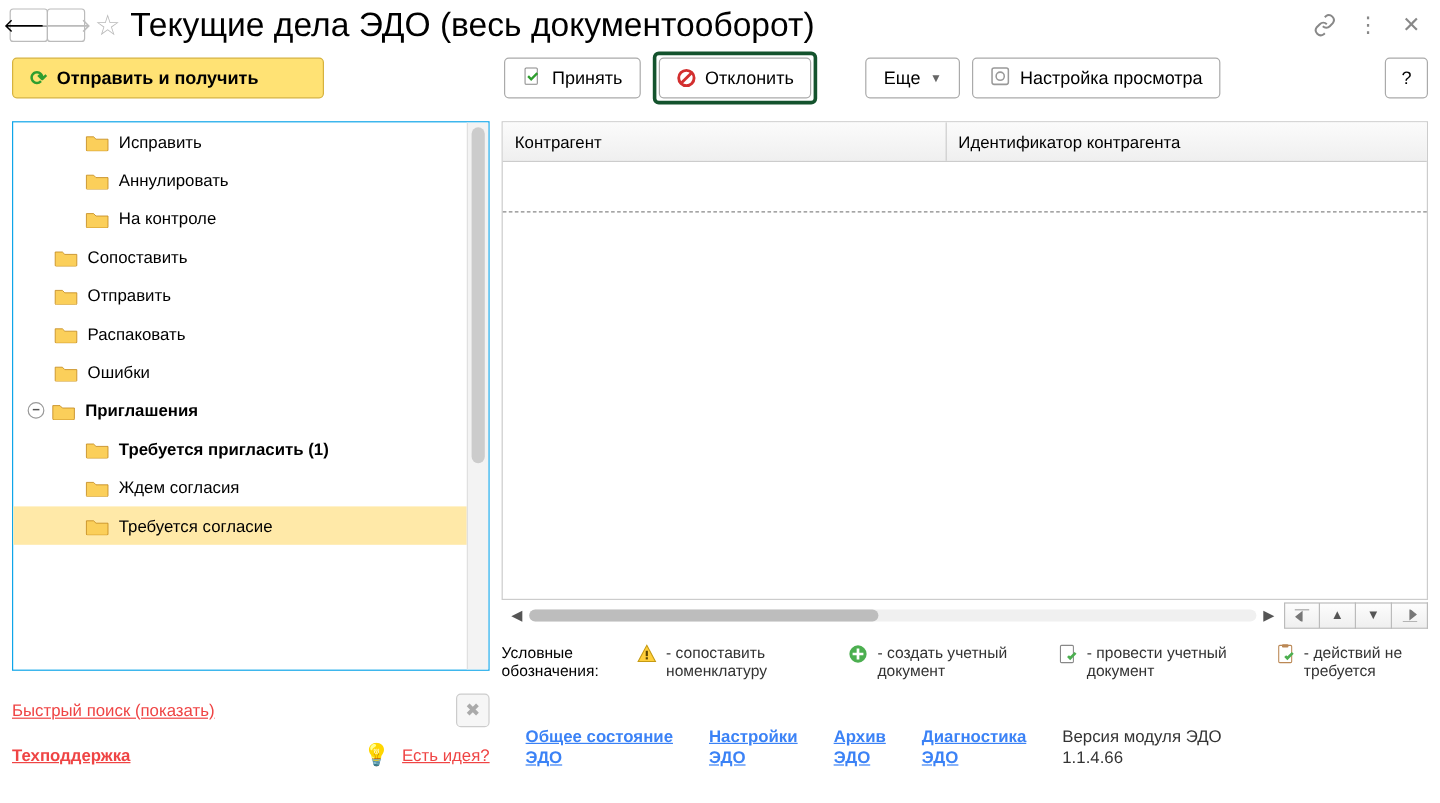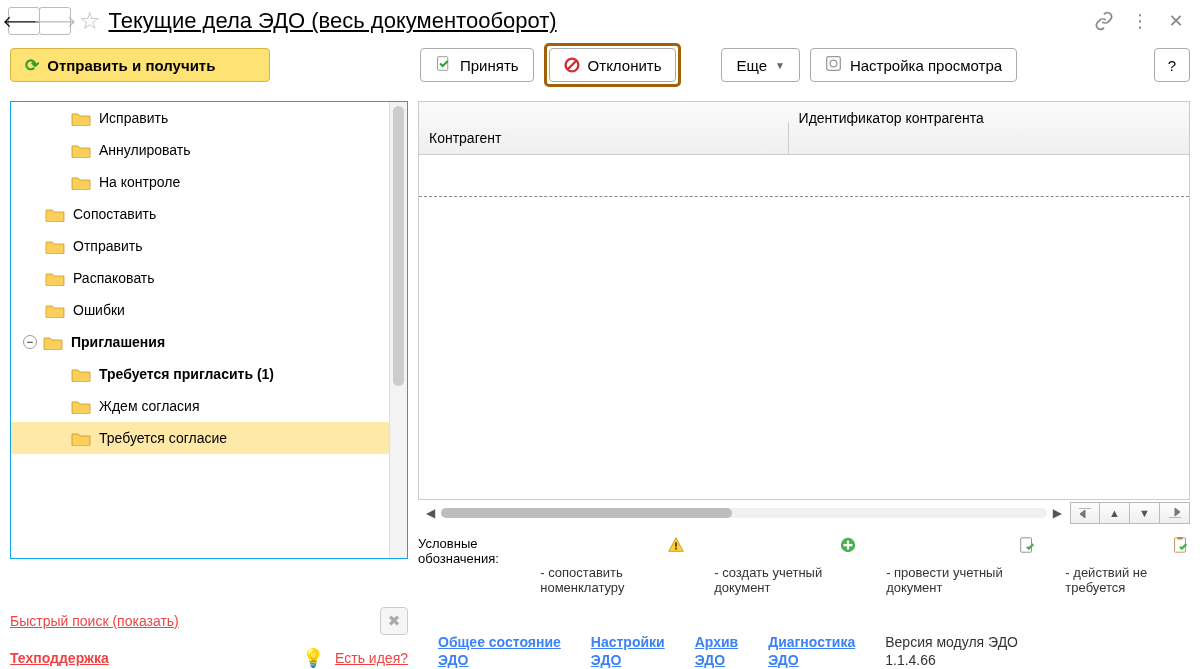"Текущие дела ЭДО (весь документооборот)" .title { font-size: 22px -> 28px; text-decoration: underline -> none }
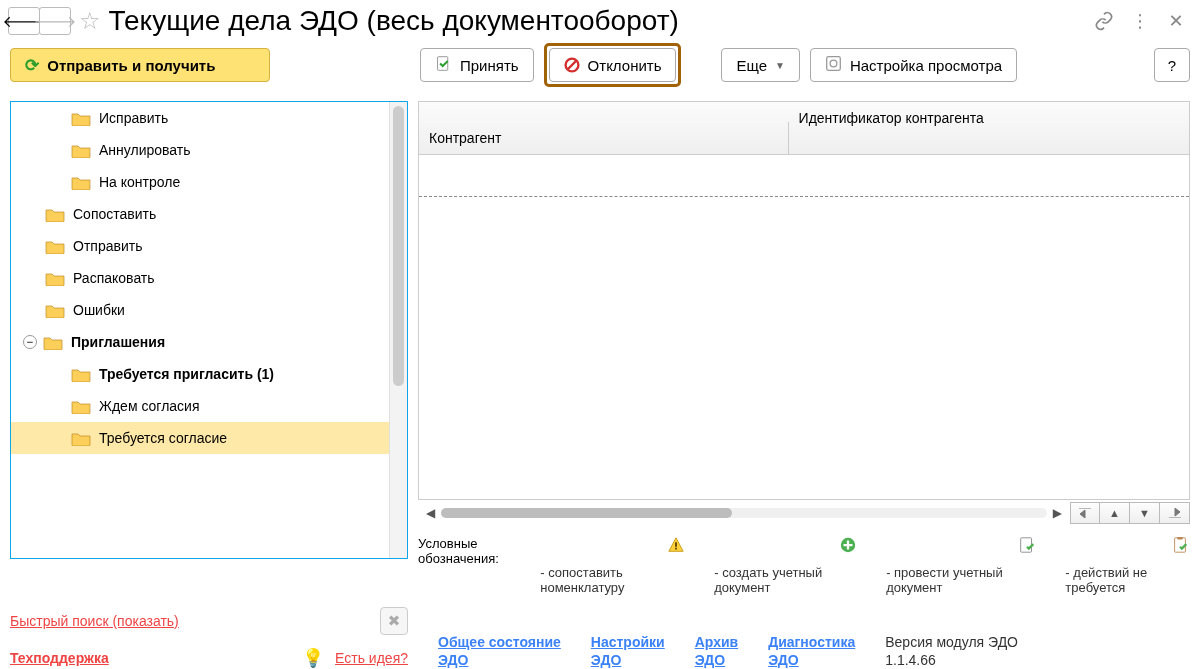"Отклонить" .highlight-wrap { border: 3px solid #a16207 -> 3px solid #14532d }
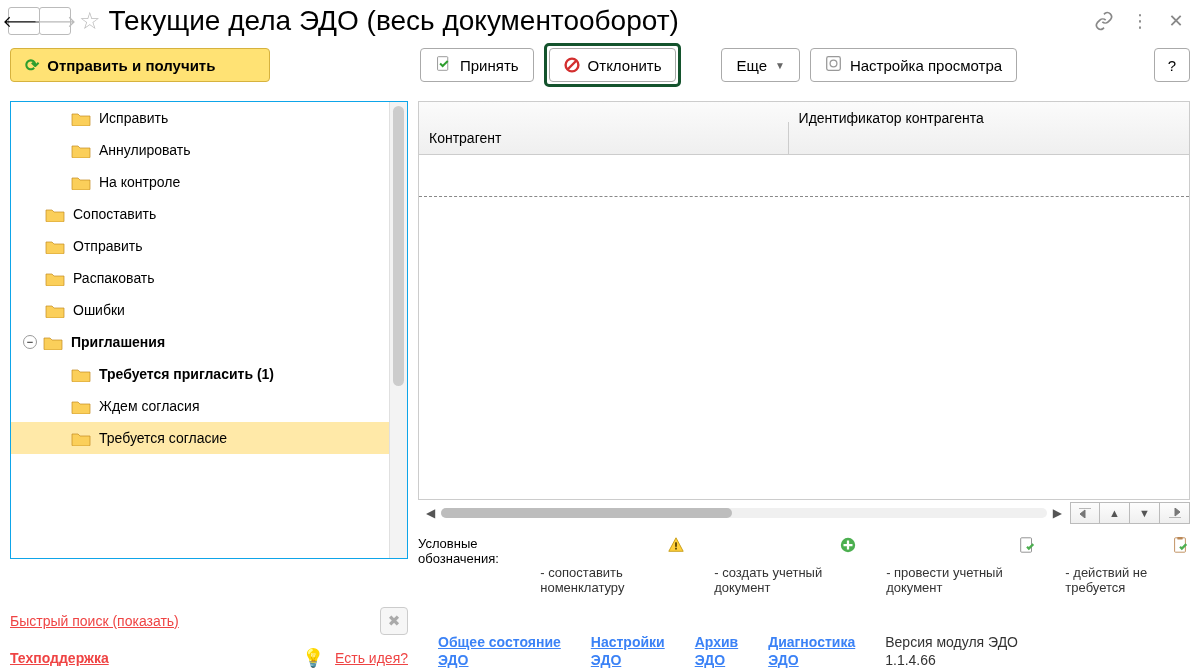"Контрагент" .grid-col:first-child { margin-top: 20px -> none }
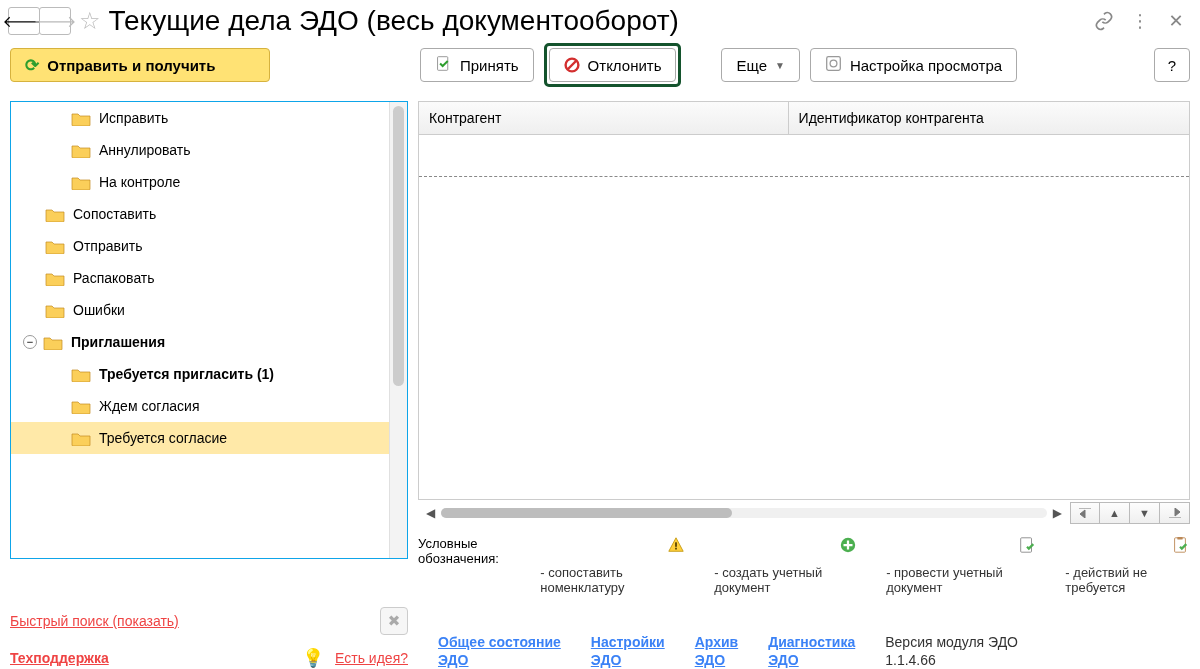"- сопоставить номенклатуру" .legend-item { align-items: flex-end -> flex-start; flex-direction: column -> none }
